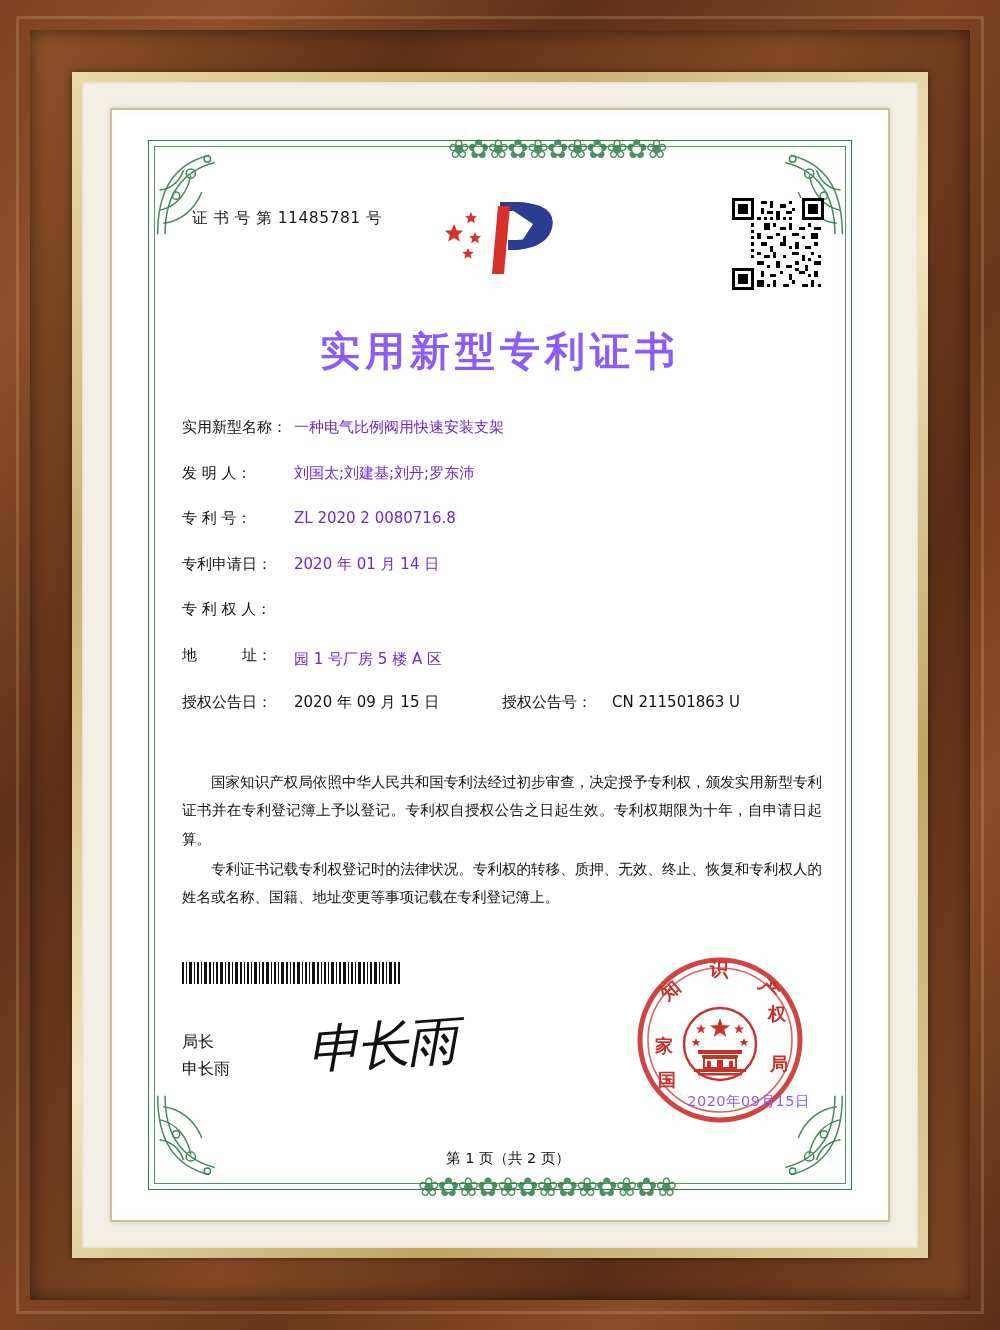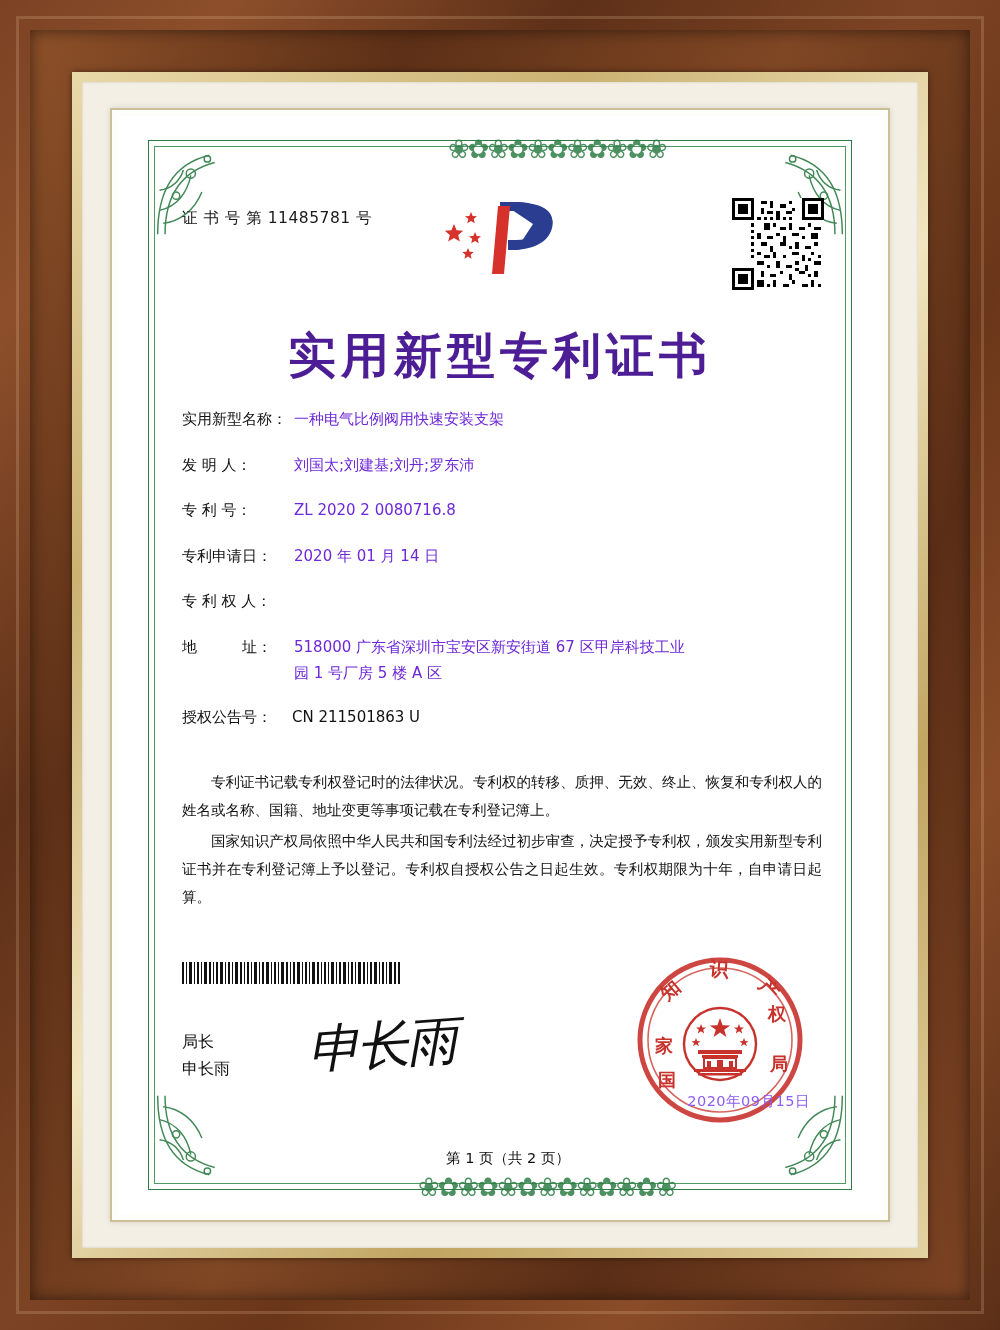"证 书 号 第 11485781" .cert-no { left: 64px -> 74px }
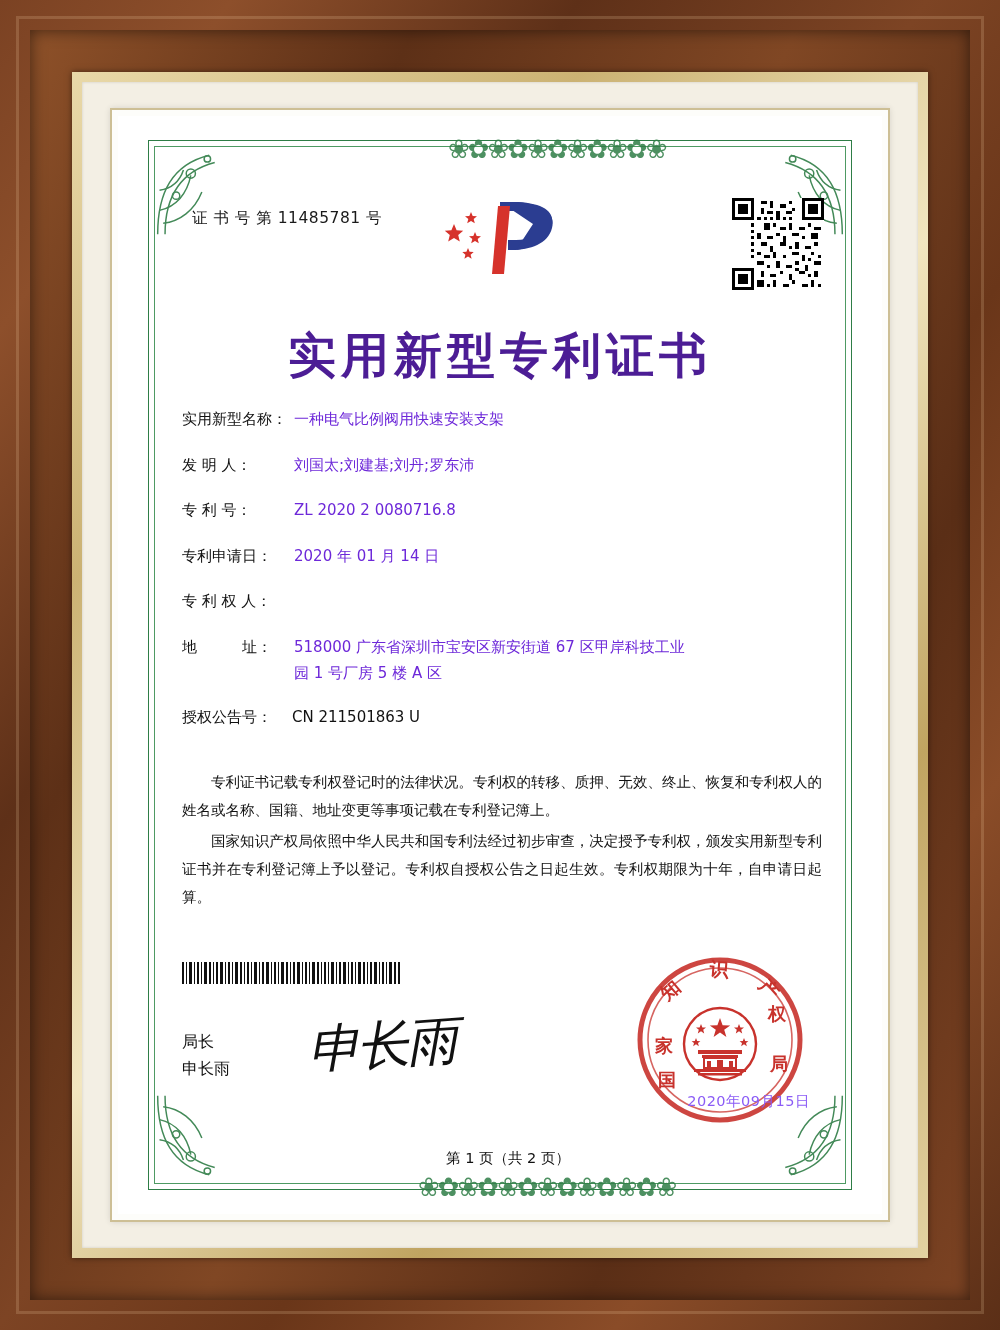"实用新型专利证书" .title { color: #4c1d95 -> #8b5cf6; font-size: 48px -> 40px }
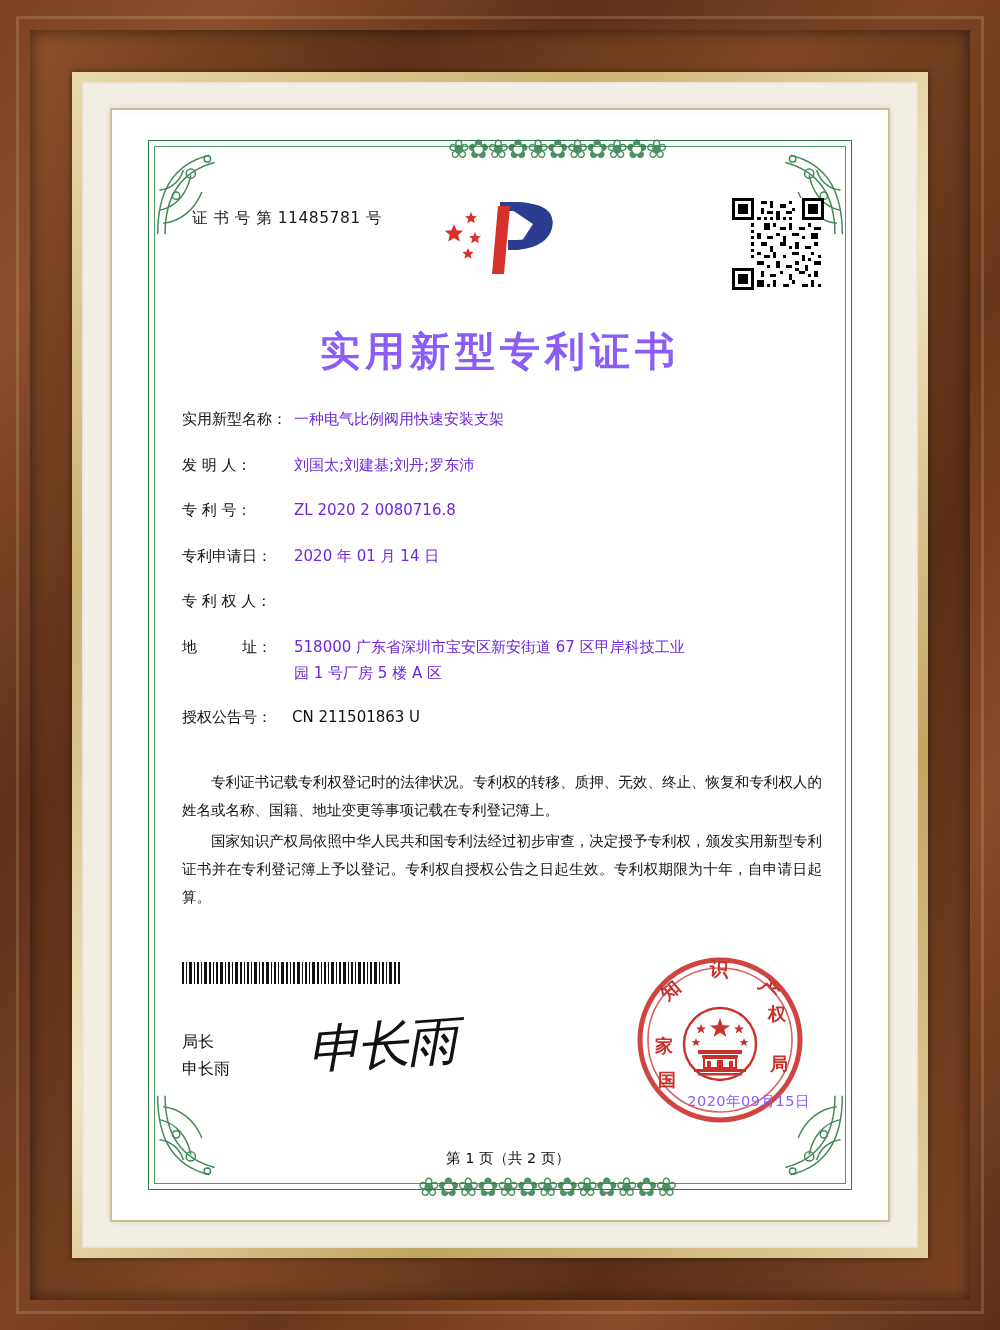"实用新型名称：" .fields { top: 292px -> 300px }
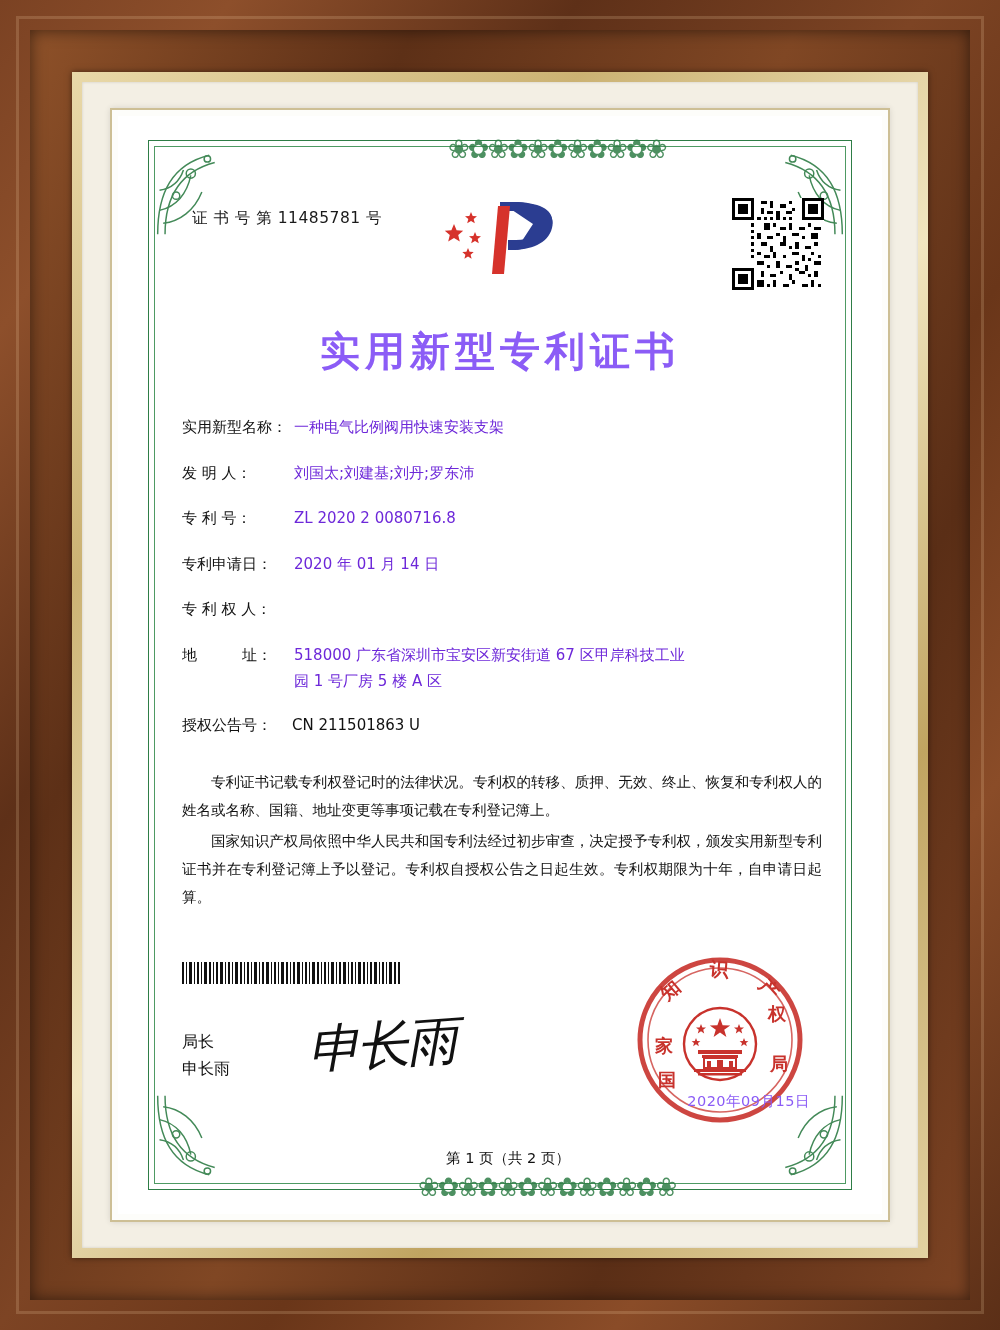"518000 广东省深圳市宝安区新安街道 67 区甲岸科技工业" span { html: <span>518000 广东省深圳市宝安区新安街道 67 区甲岸科技工业</span> -> none }
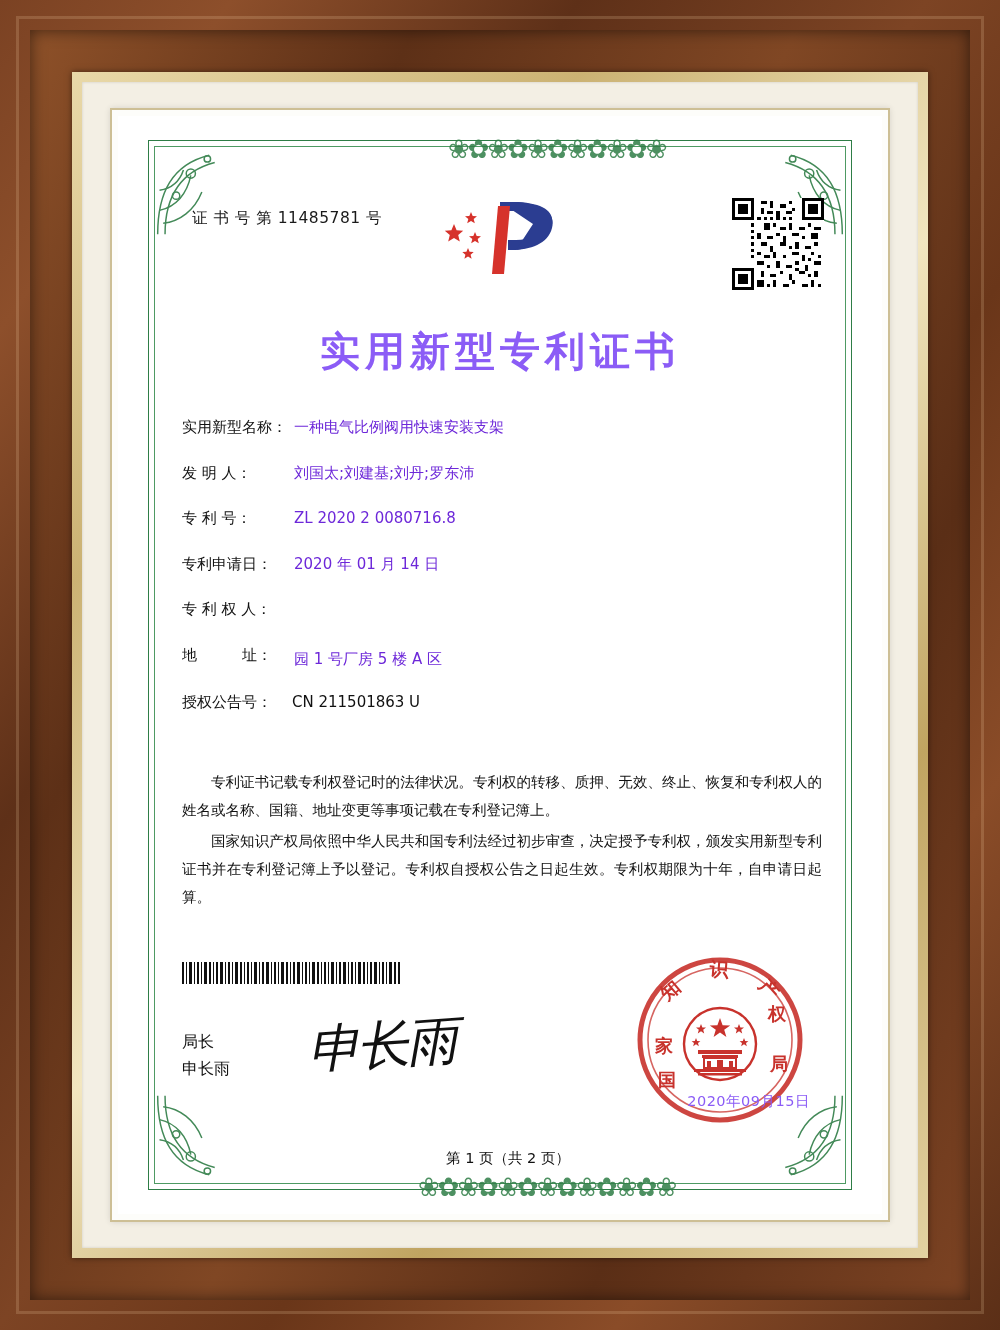"授权公告日：" span.seg { html: none -> <span> <span>授权公告日：</span> <span>2020 年 09 月 15 日</span> </span> }
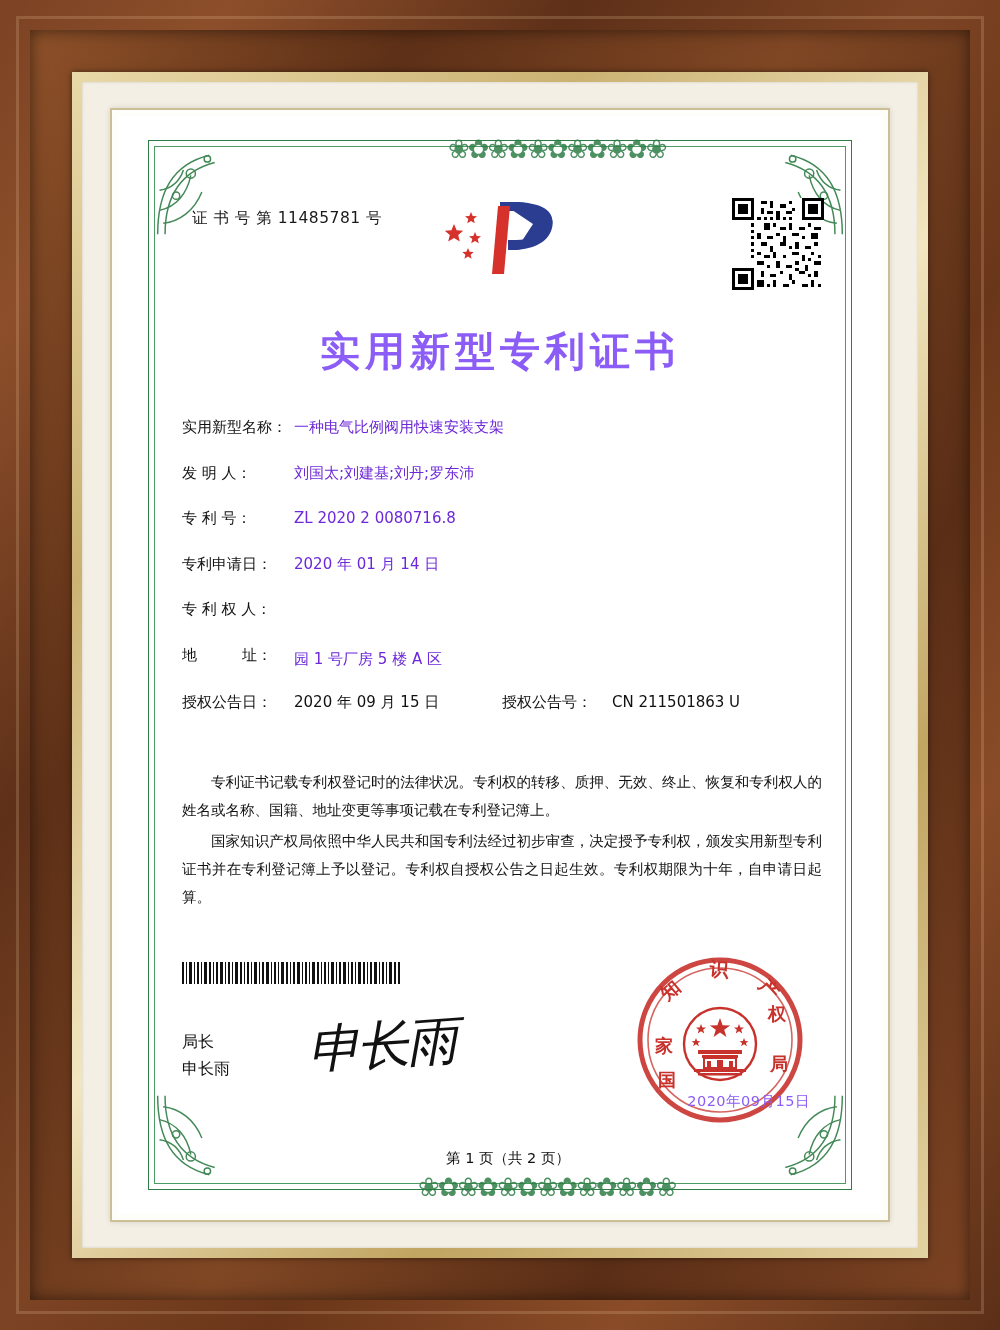"专利证书记载专利权登记时的法律状况。专利权的转移、质押、无效、终止、恢复和专利权" p.para { order: before "国家知识产权局依照中华人民共和国专利法经过初步审查，决定授予专利权，颁发实用新型" -> after "国家知识产权局依照中华人民共和国专利法经过初步审查，决定授予专利权，颁发实用新型" }
